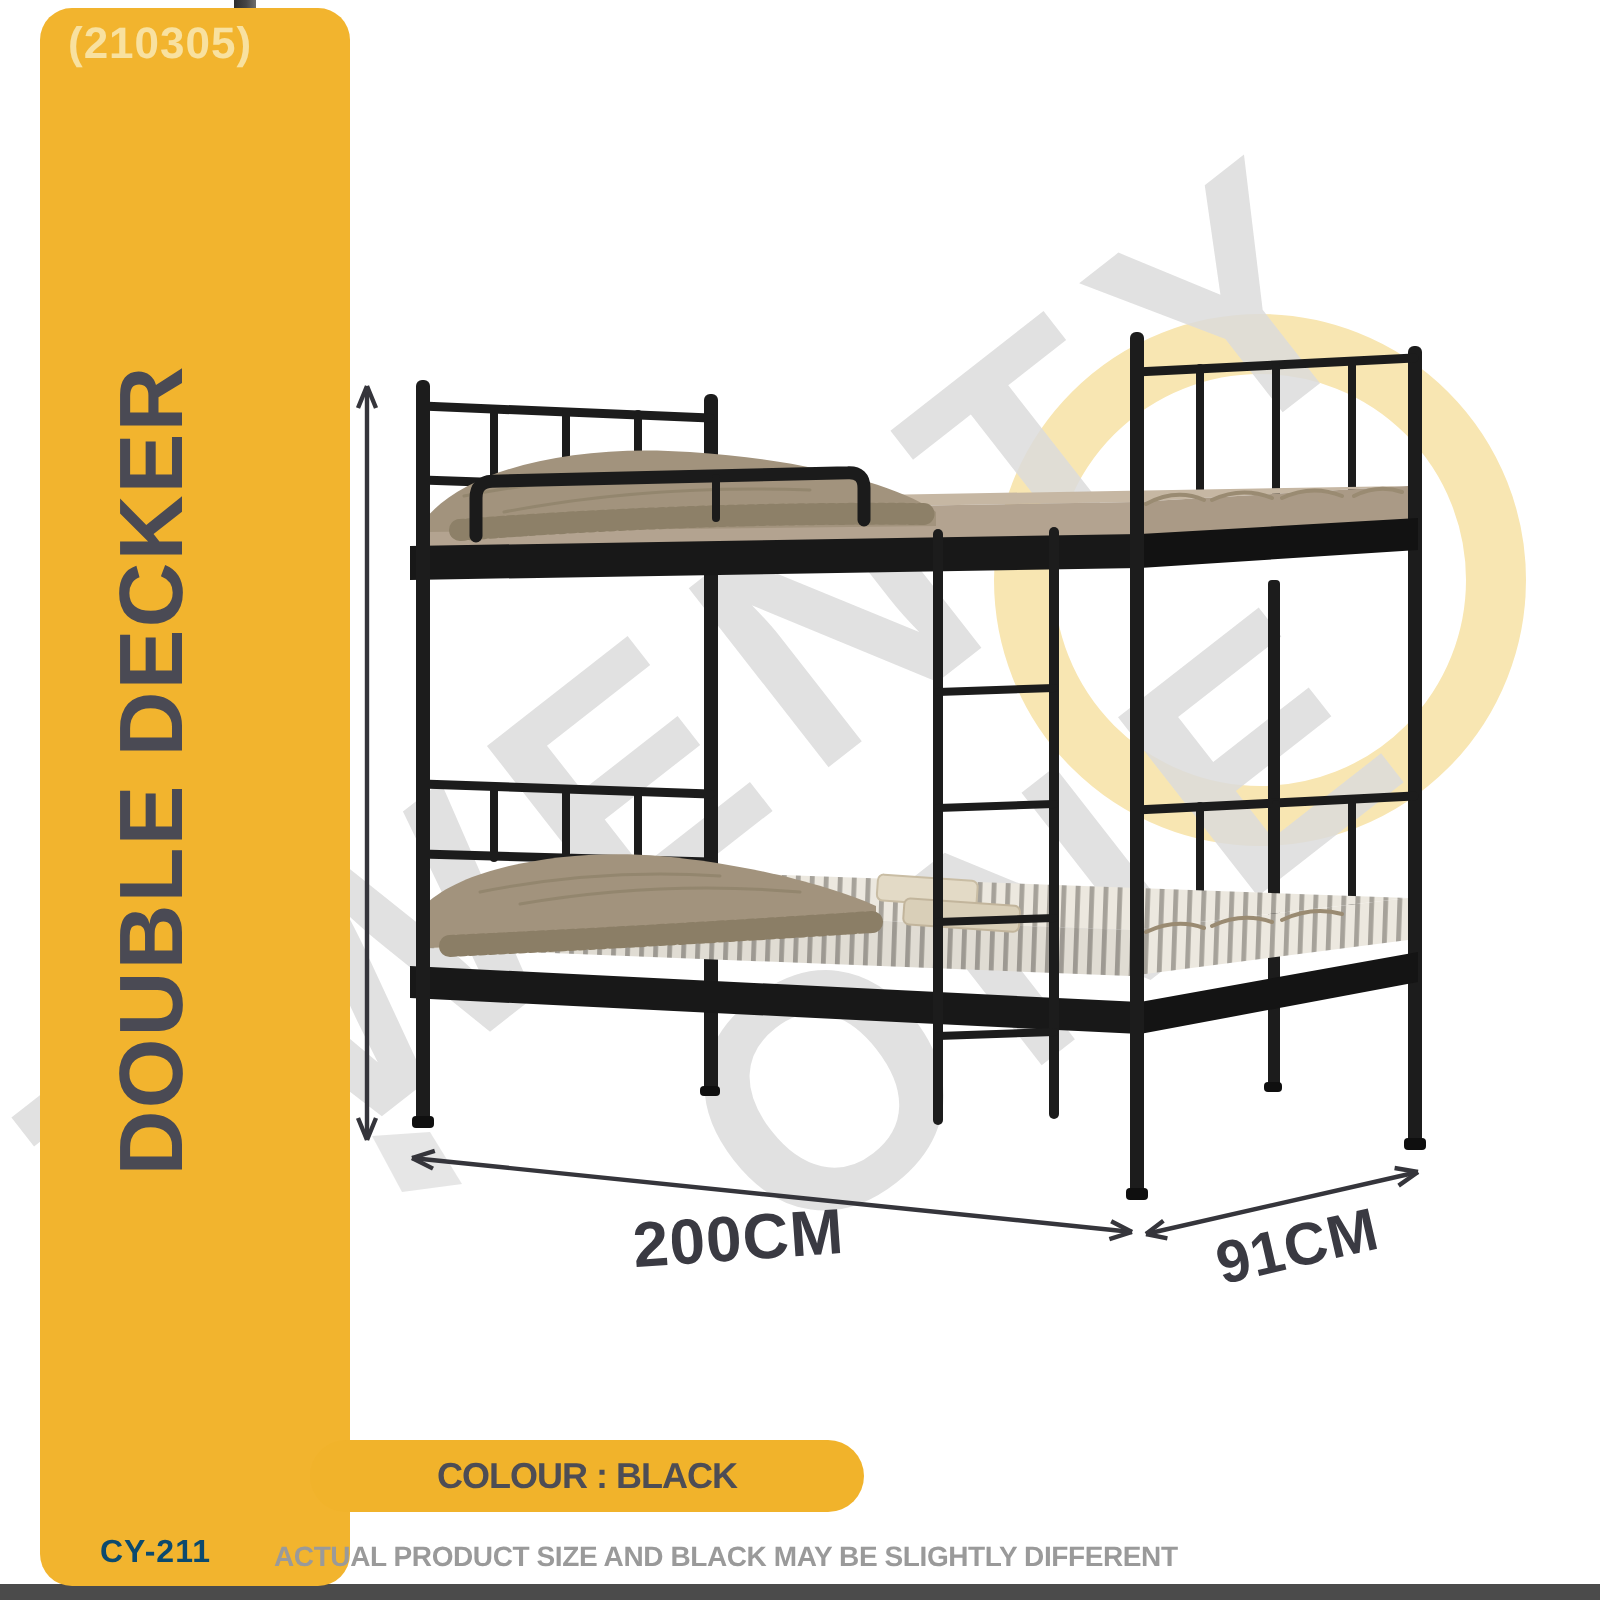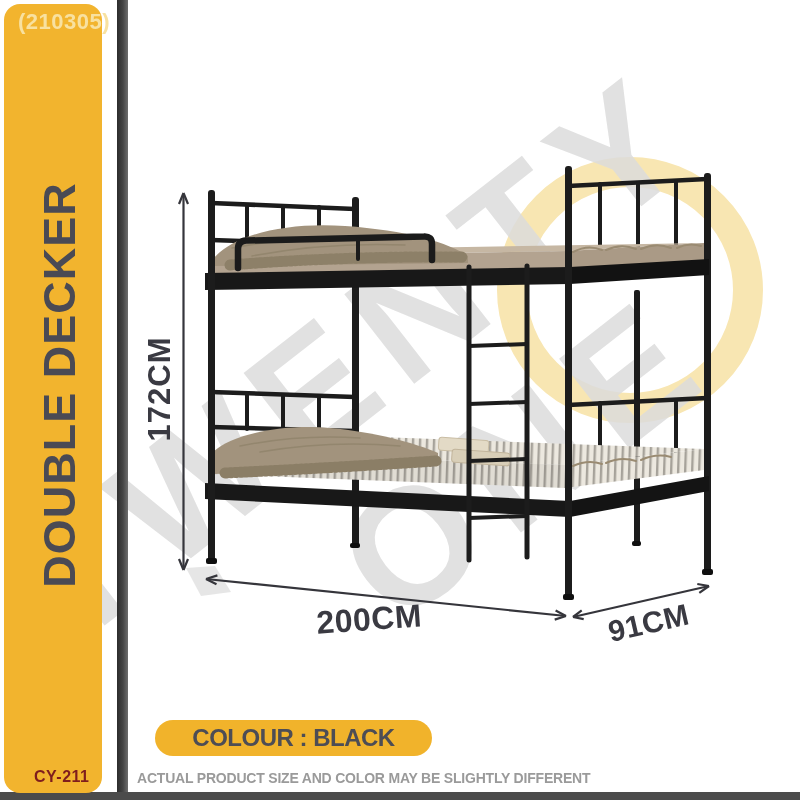"(210305)" .sidebar { left: 4px -> 20px; padding-left: none -> 44px; width: 98px -> 111px }
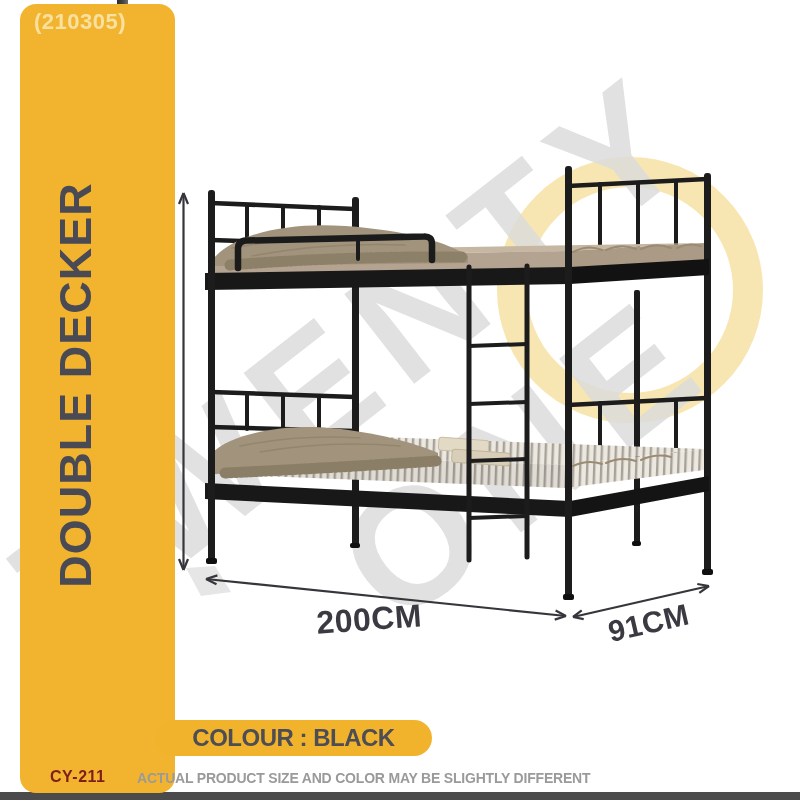"COLOUR : BLACK" .colour-badge { font-size: 24px -> 18px }
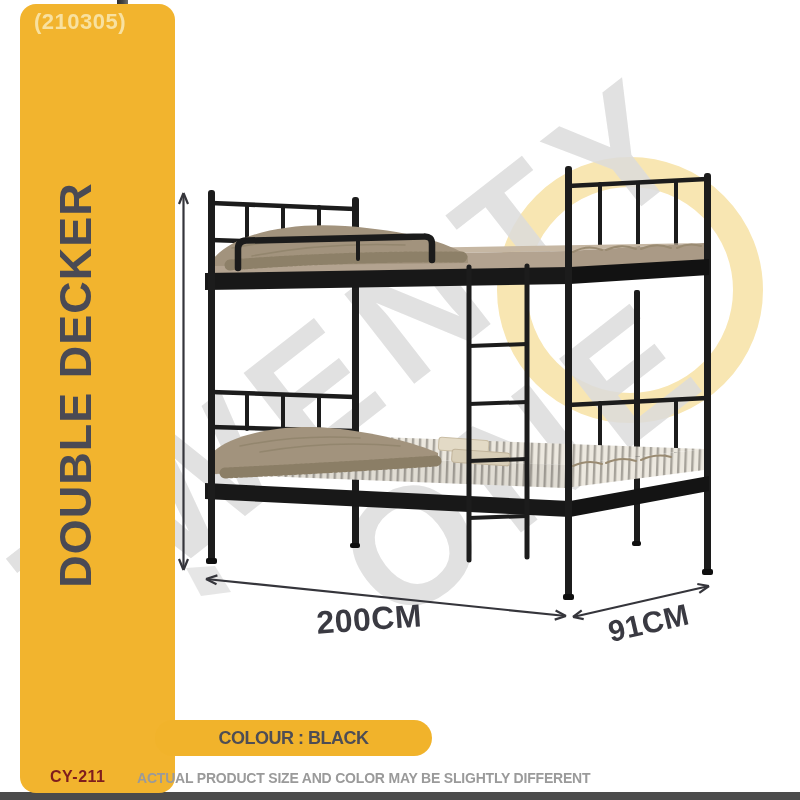"CY-211" .model-code { color: #7f1d1d -> #0c4a6e }
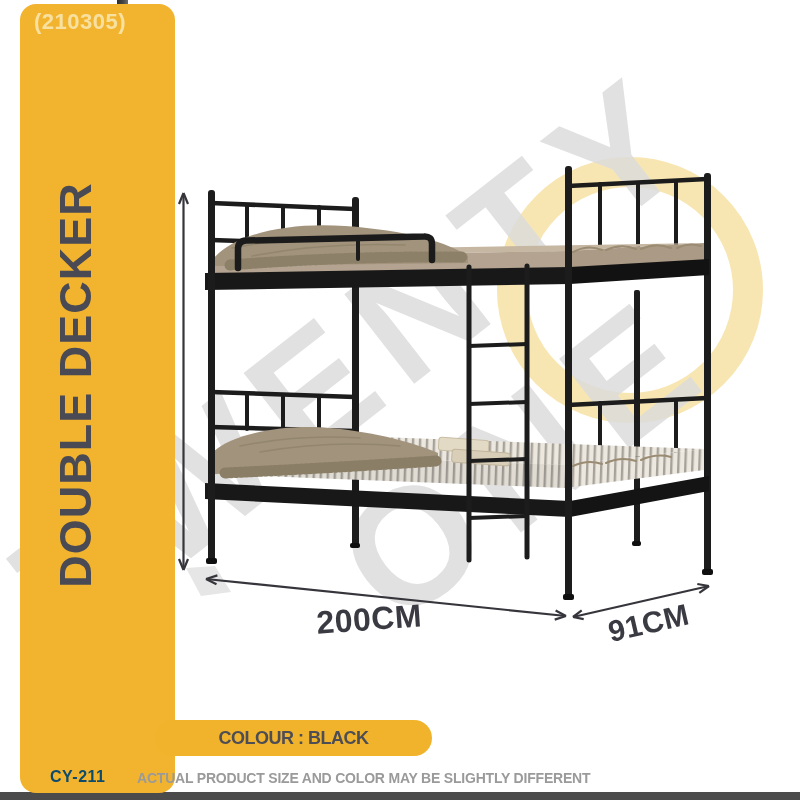"ACTUAL PRODUCT SIZE AND COLOR" div.disclaimer { text: COLOR -> BLACK }
